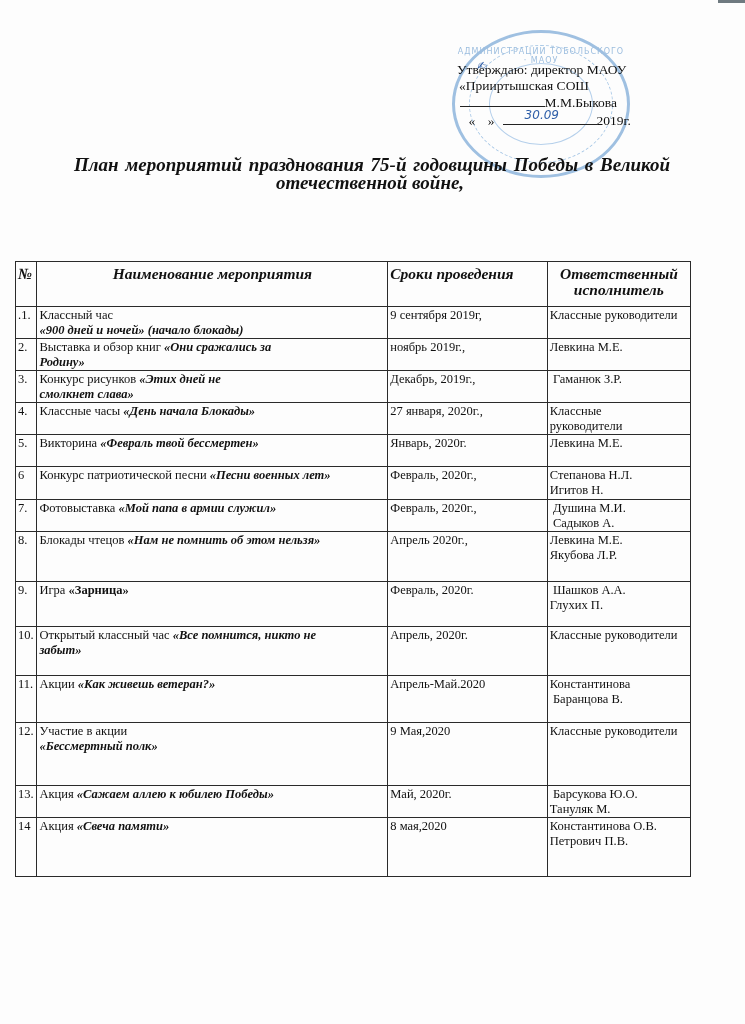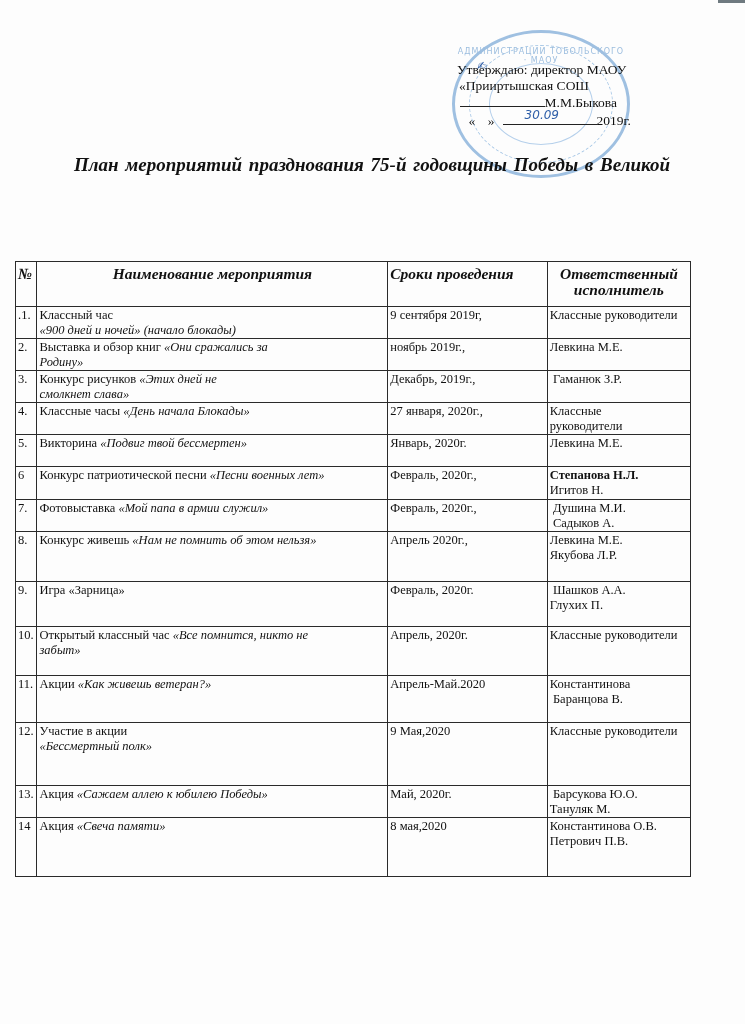"отечественной войне," div.t2 { html: none -> <div>отечественной войне,</div> }
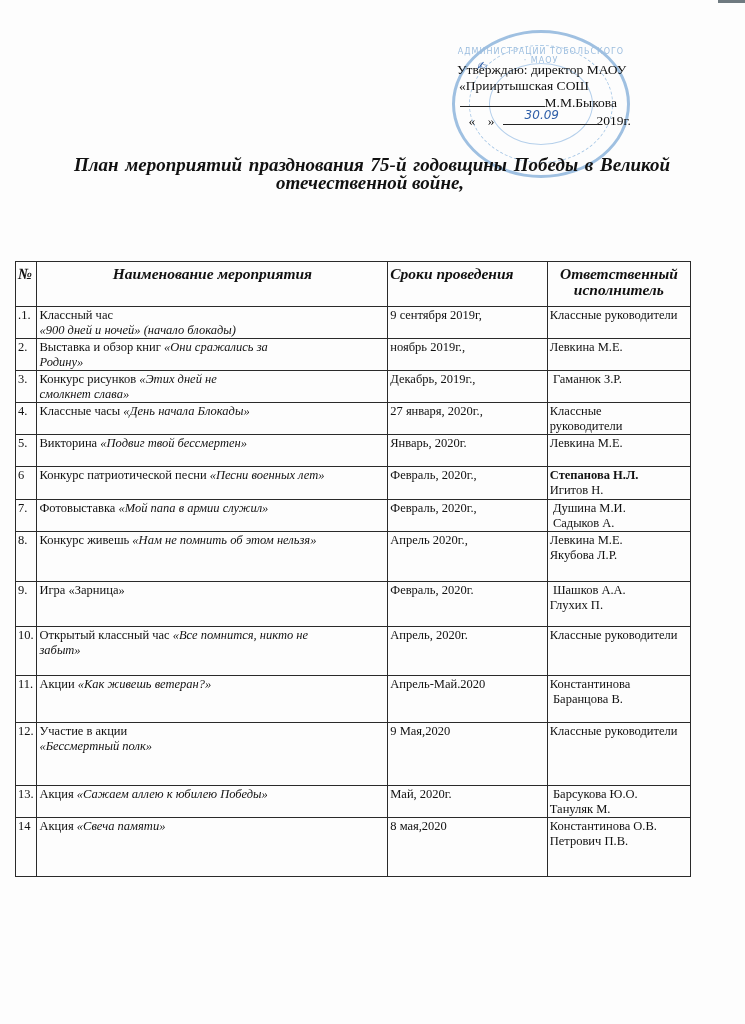"«900 дней и ночей» (начало" .event-title { font-weight: normal -> bold }
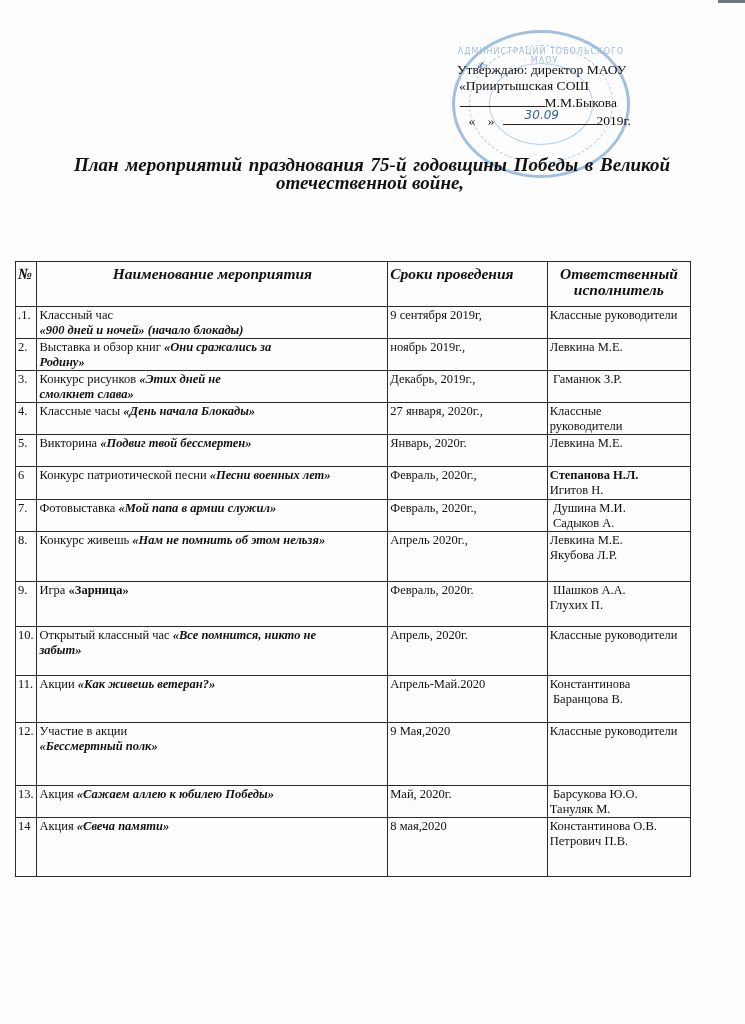"«Подвиг твой бессмертен»" span.event-title { text: Подвиг -> Февраль }
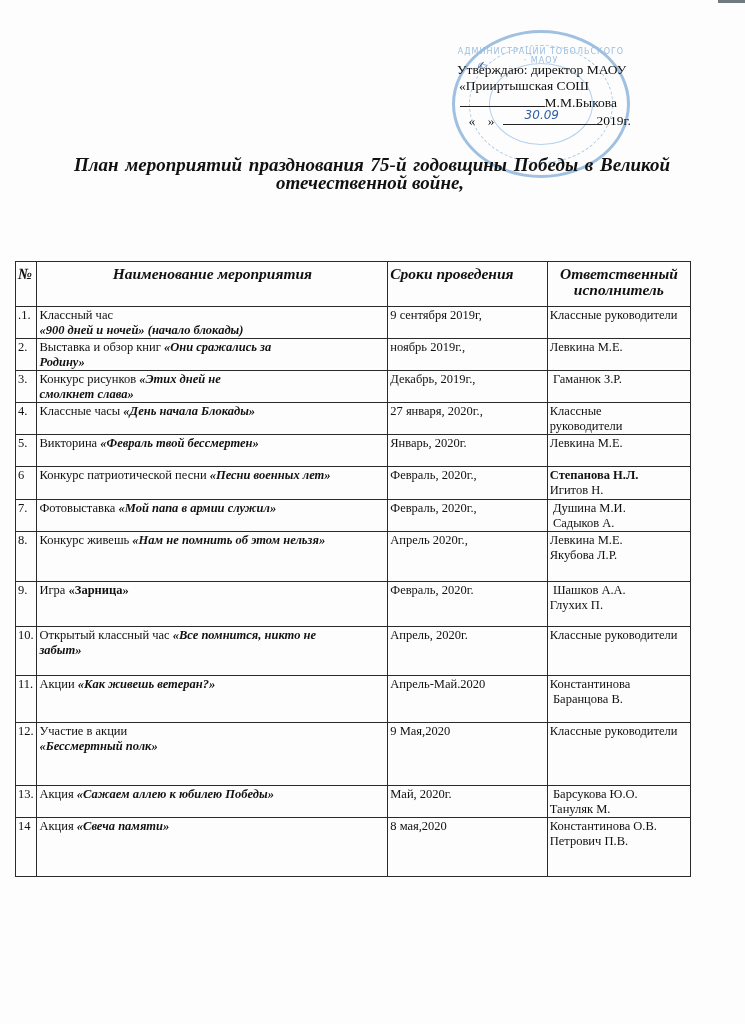"Степанова Н.Л." span.resp-line { font-weight: bold -> none }
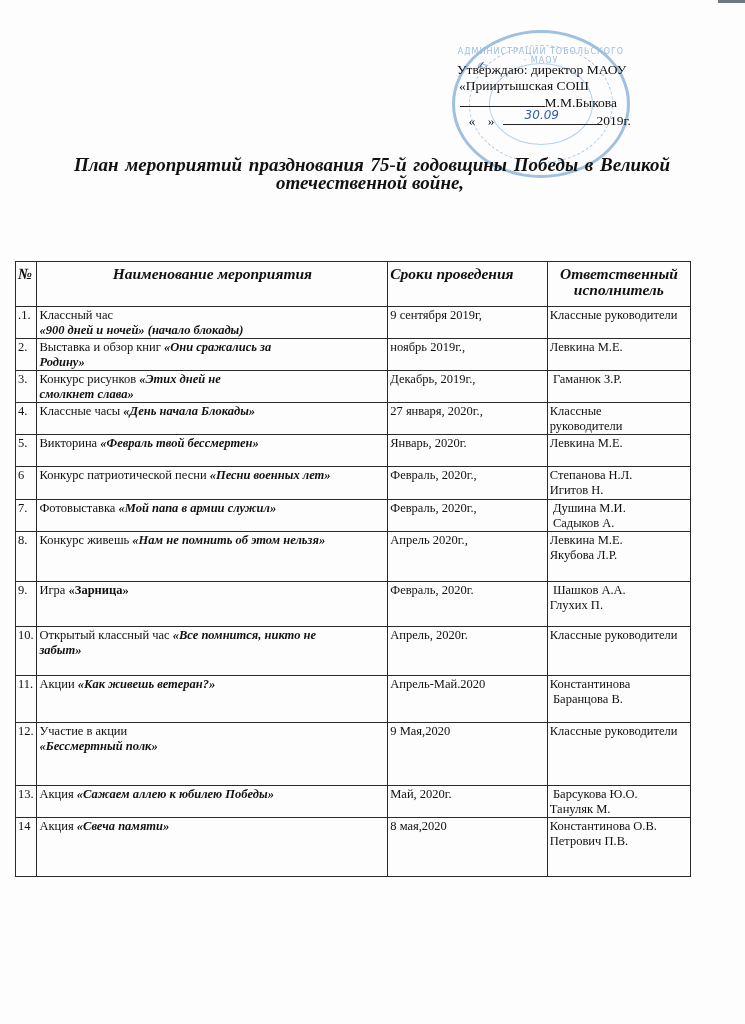"Конкурс живешь" span { text: Конкурс живешь -> Блокады чтецов }
